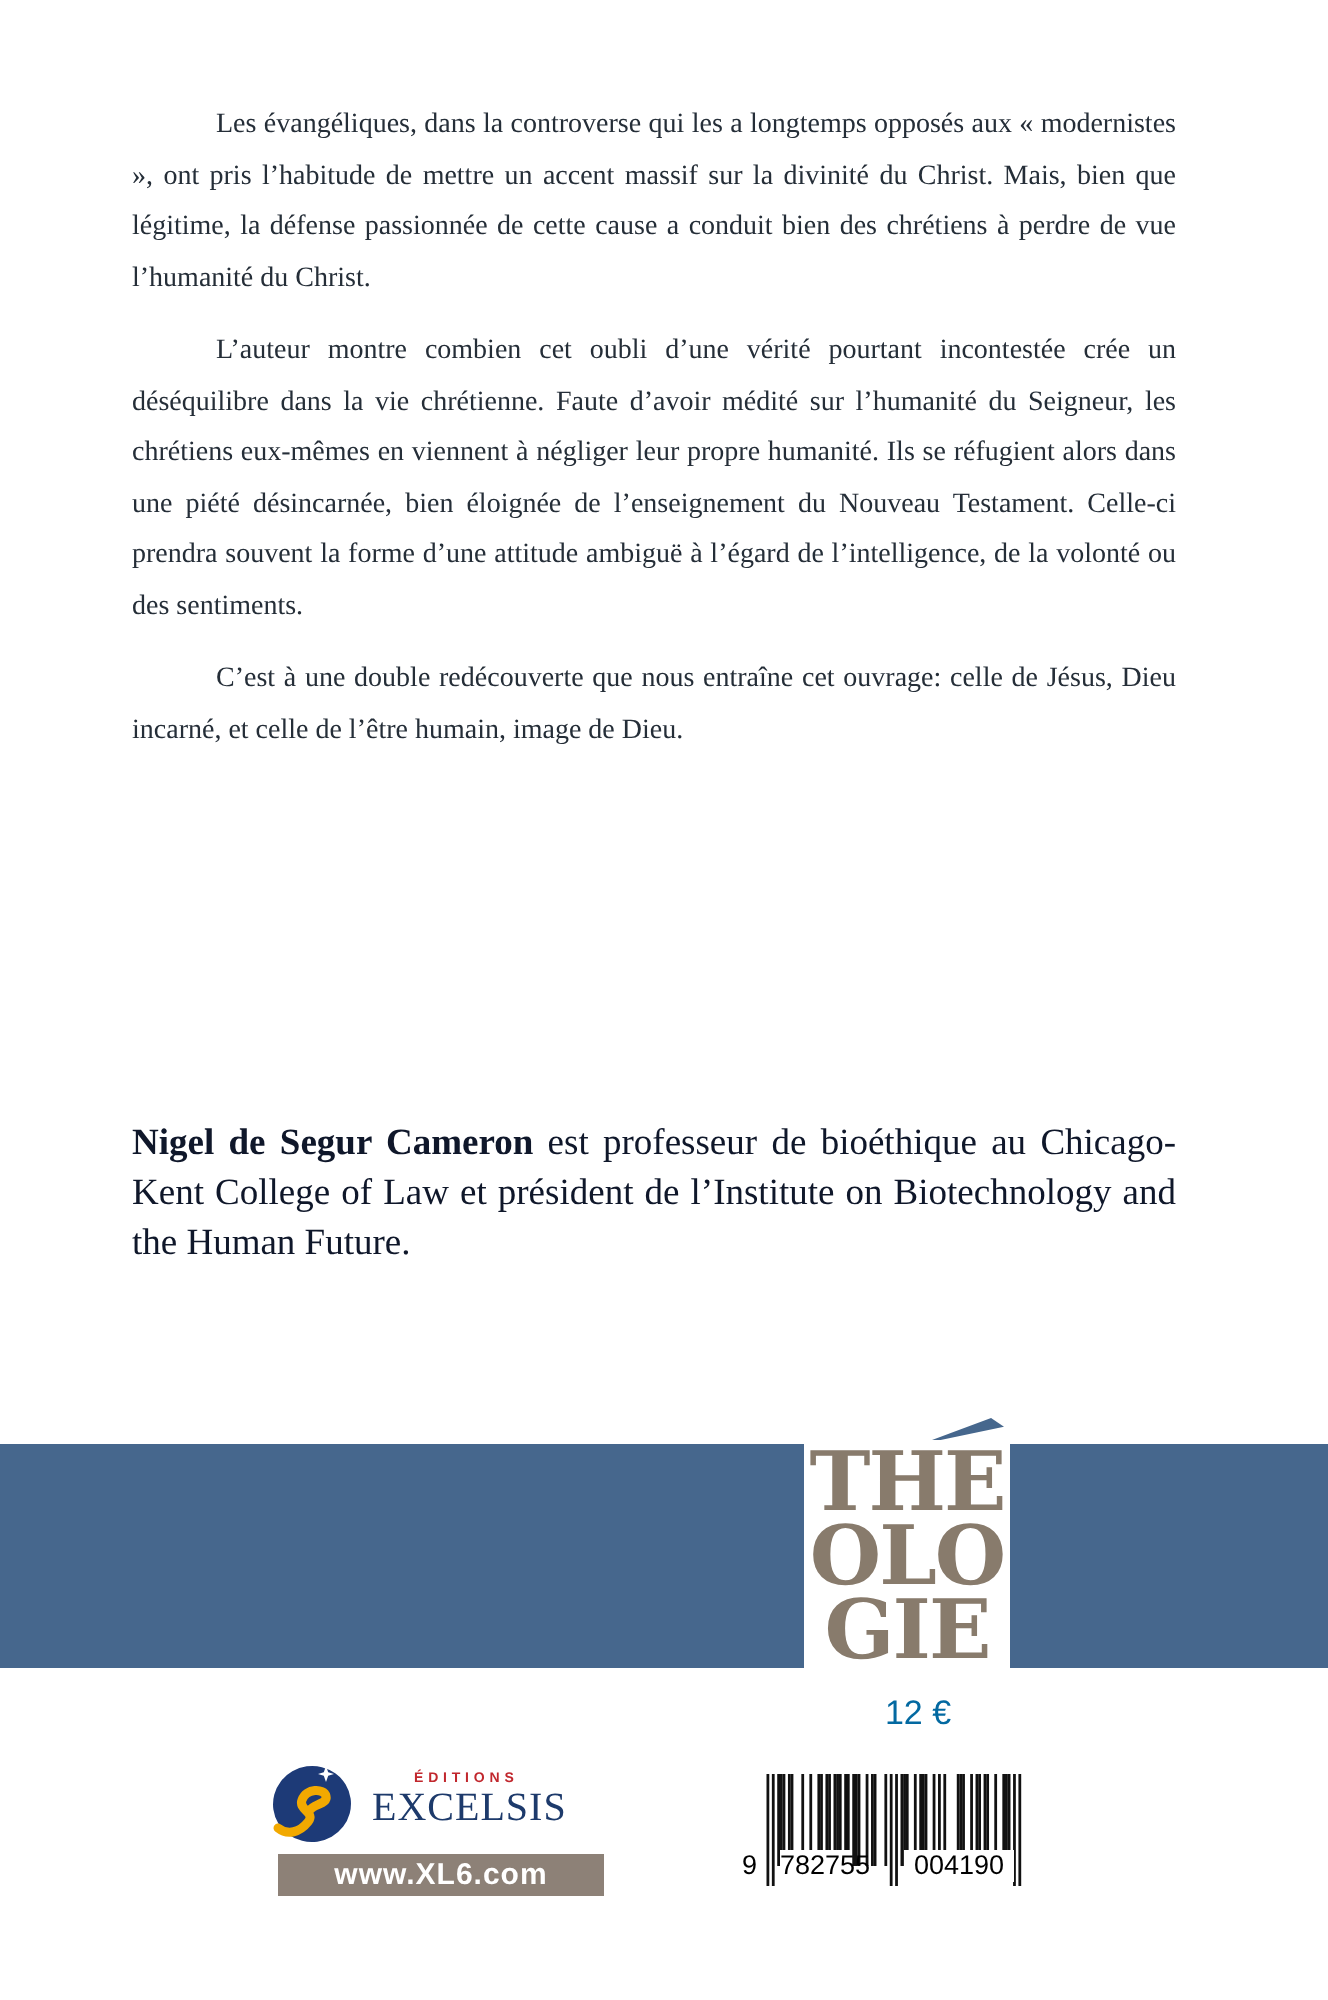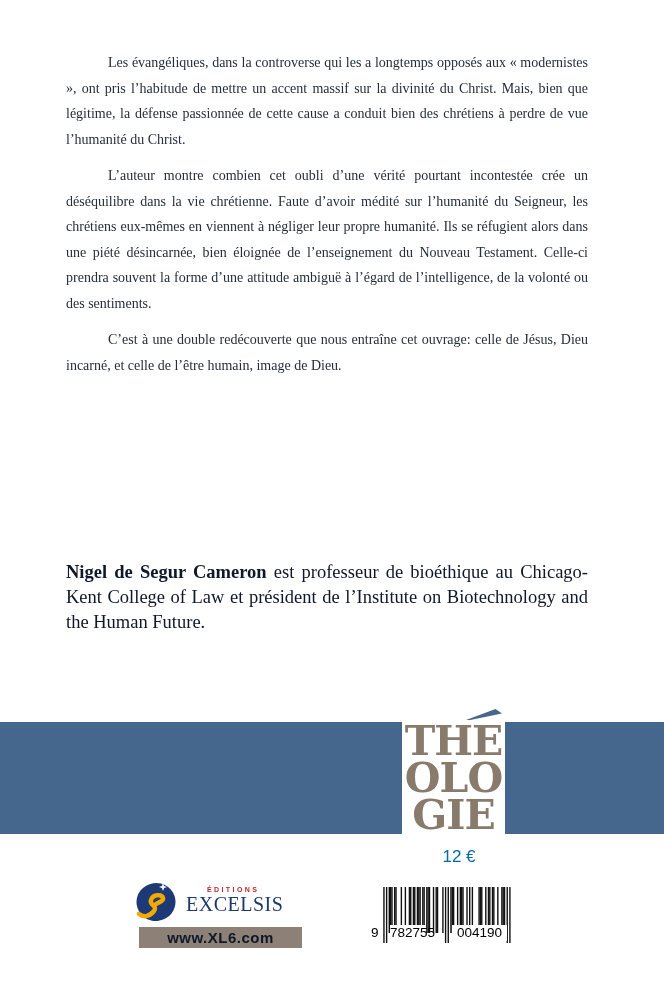"www.XL6.com" .website-bar span { color: #0f172a -> #ffffff }
